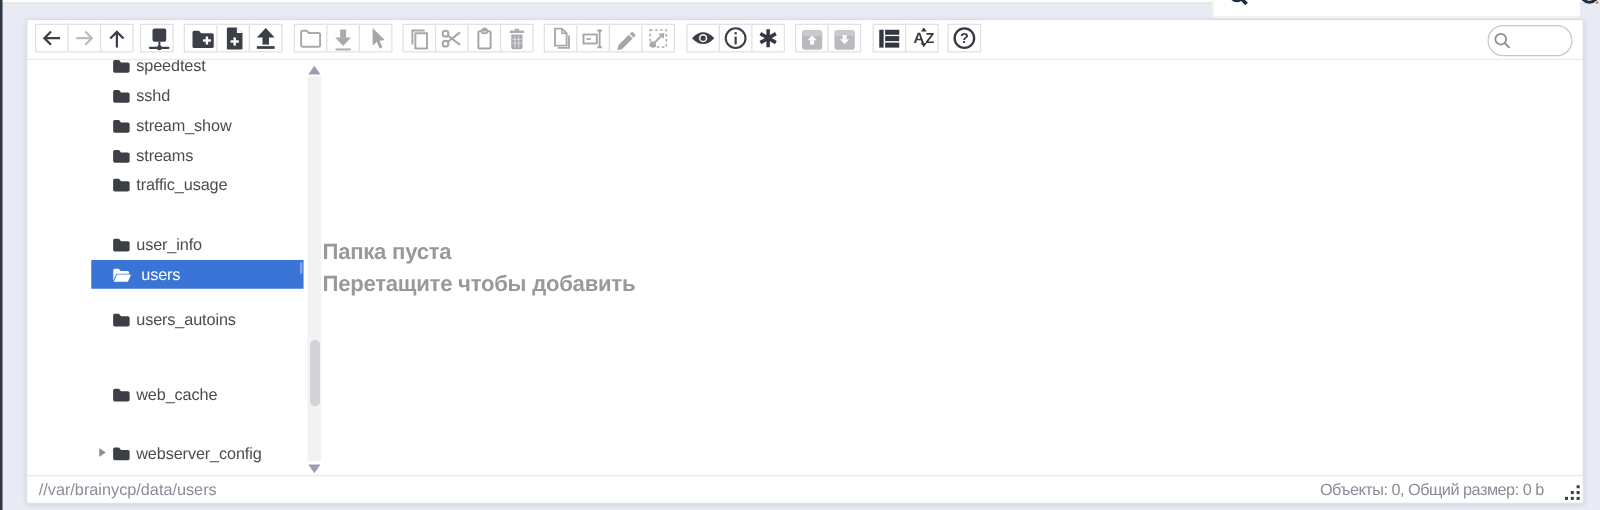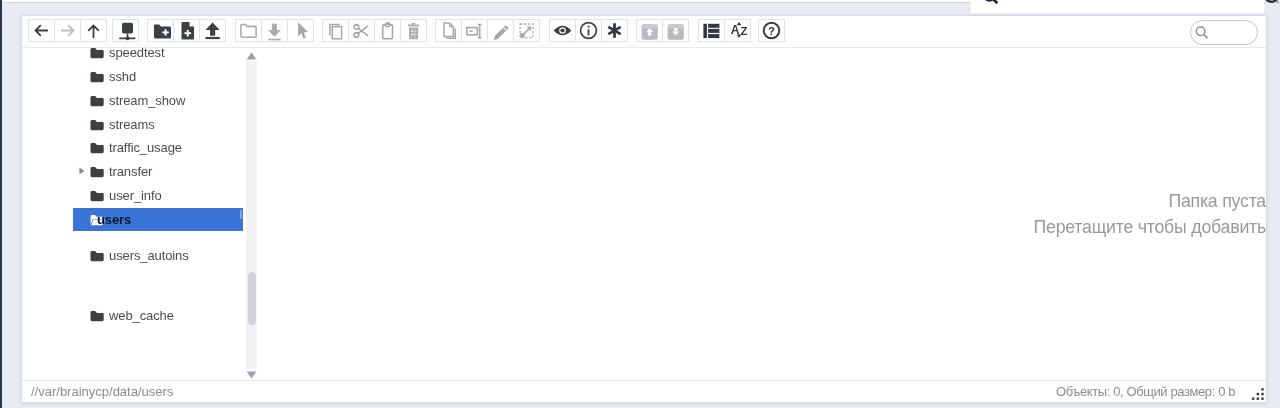"transfer" div.row { html: <div> <svg> <polygon></polygon> </svg> <svg> <path></path> </svg> <span>transfer</span> </div> -> none }
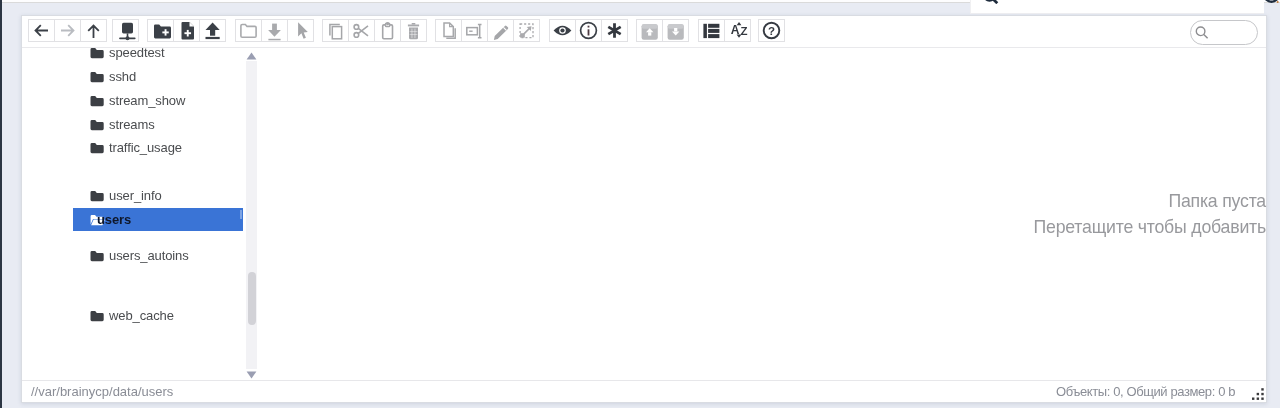"Папка пуста" #empty { font-weight: normal -> bold; text-align: right -> left }
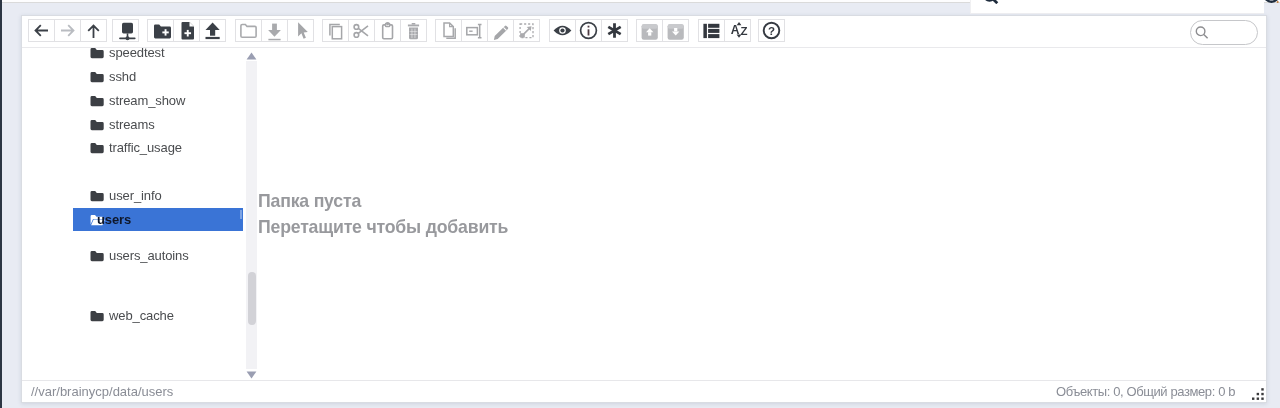"users" .sel .lbl { color: #0f172a -> #ffffff; font-weight: bold -> normal; left: 24px -> 40px }
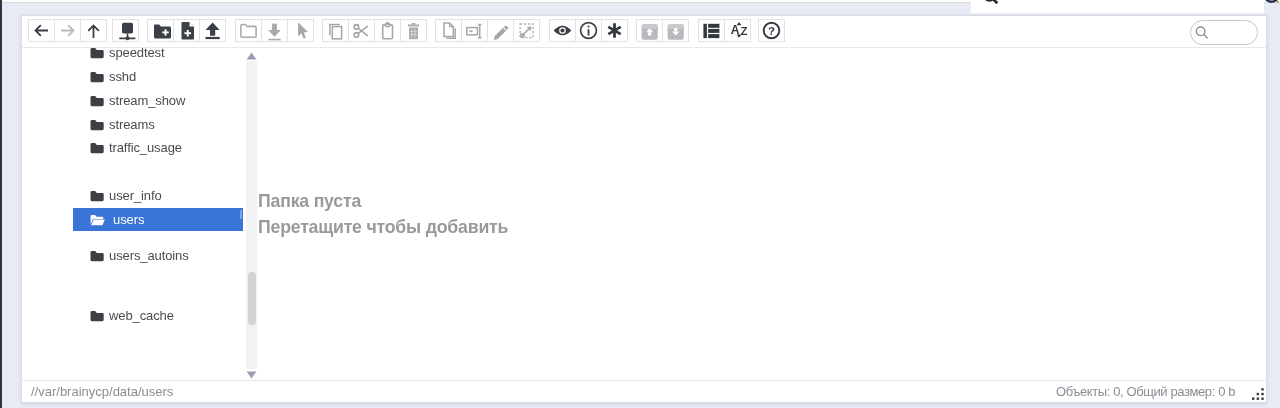"webserver_config" div.row { html: none -> <div> <svg> <polygon></polygon> </svg> <svg> <path></path> </svg> <span>webserver_config</span> </div> }
